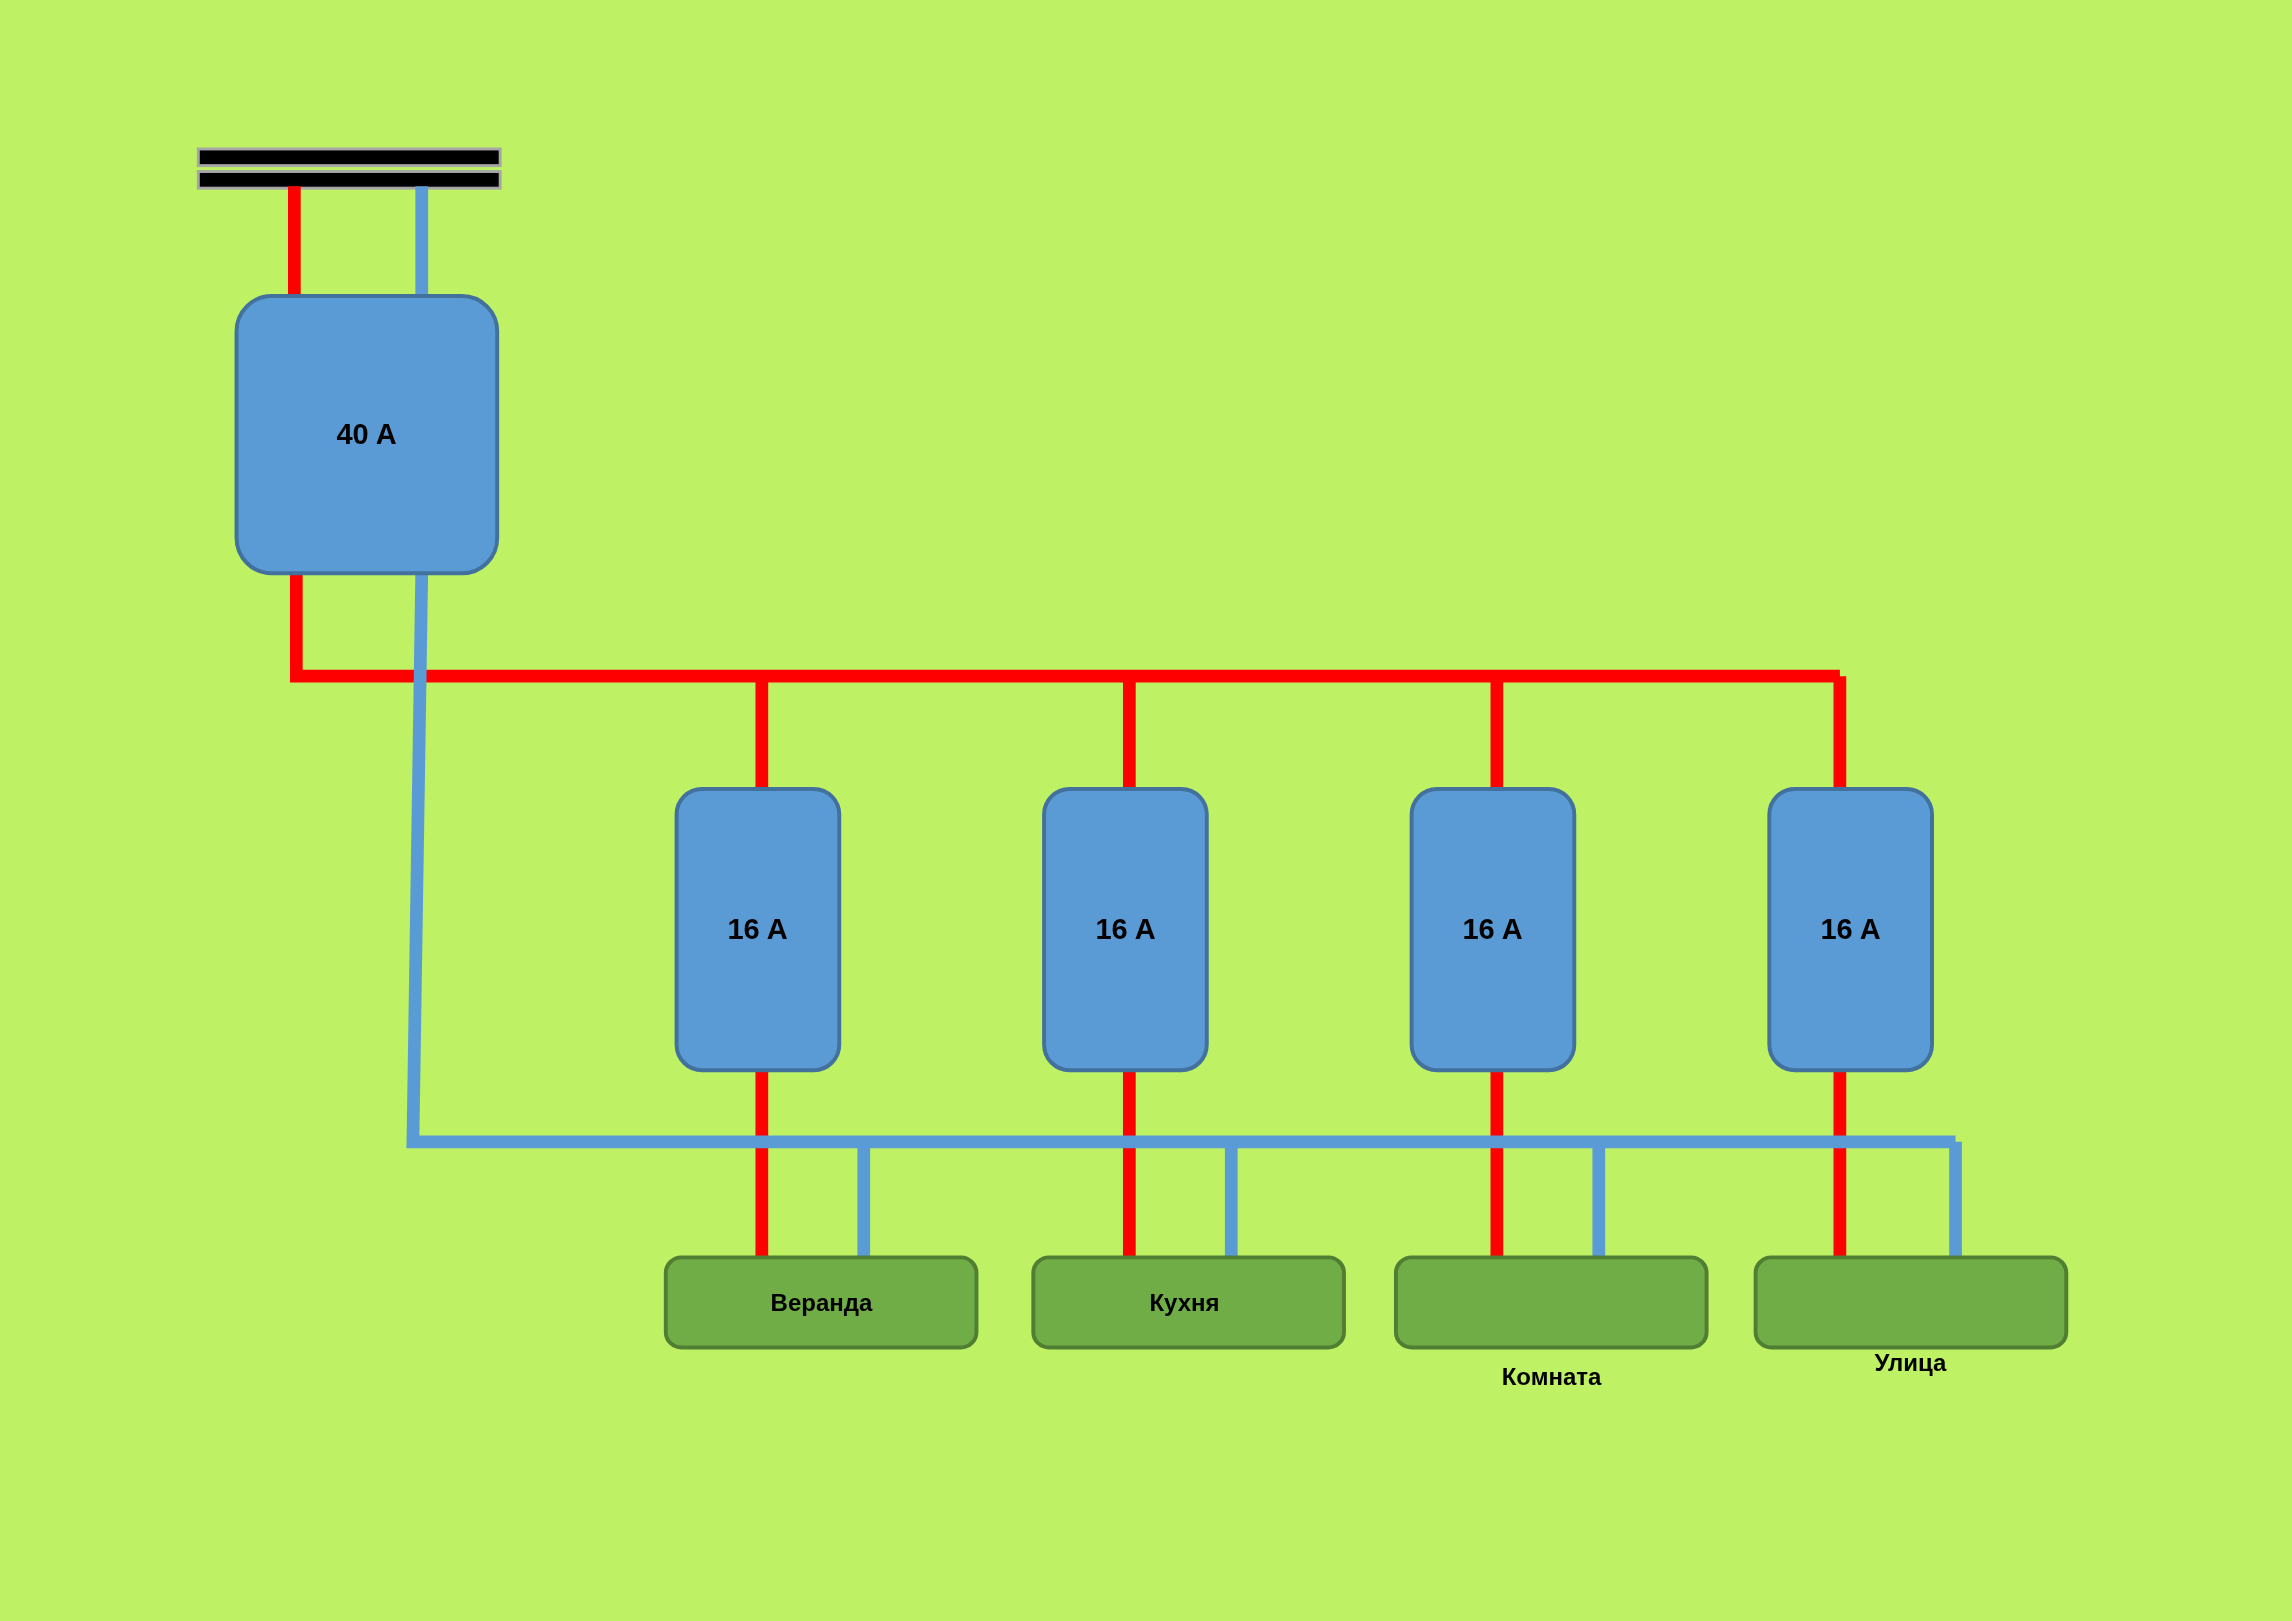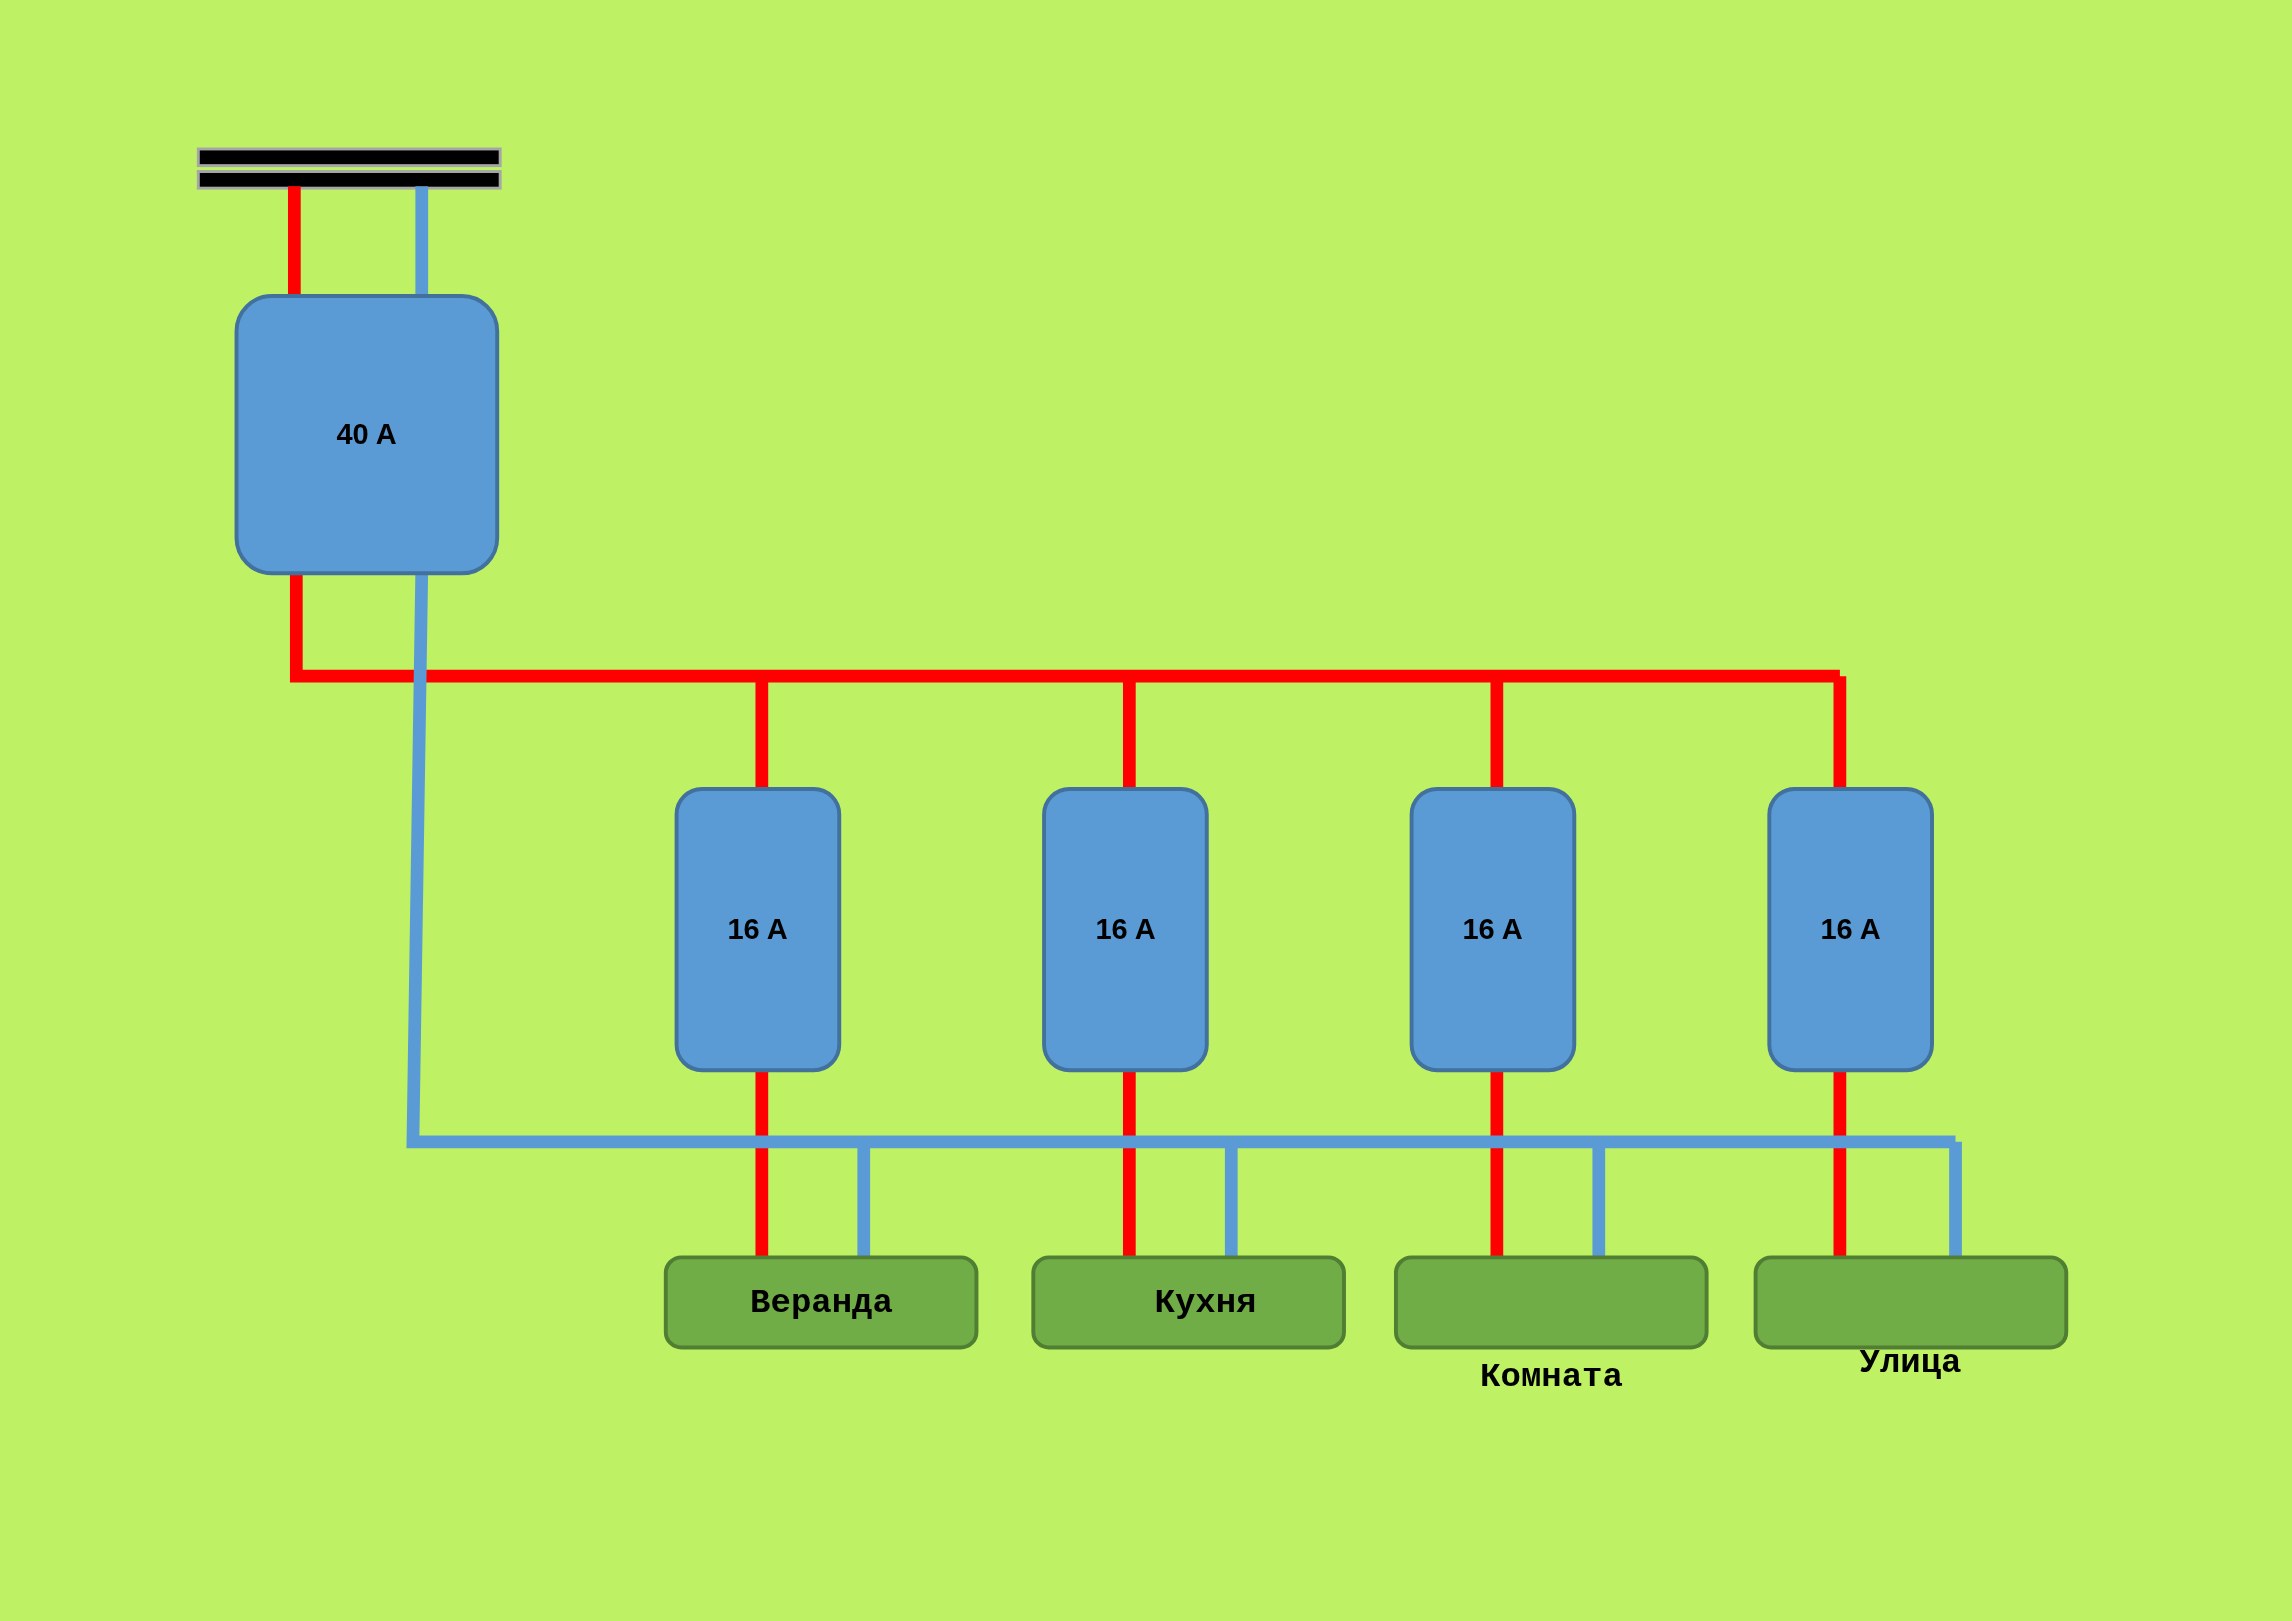"Веранда" .load-label { font-family: Liberation Mono, monospace -> none; font-size: 34px -> 24px }
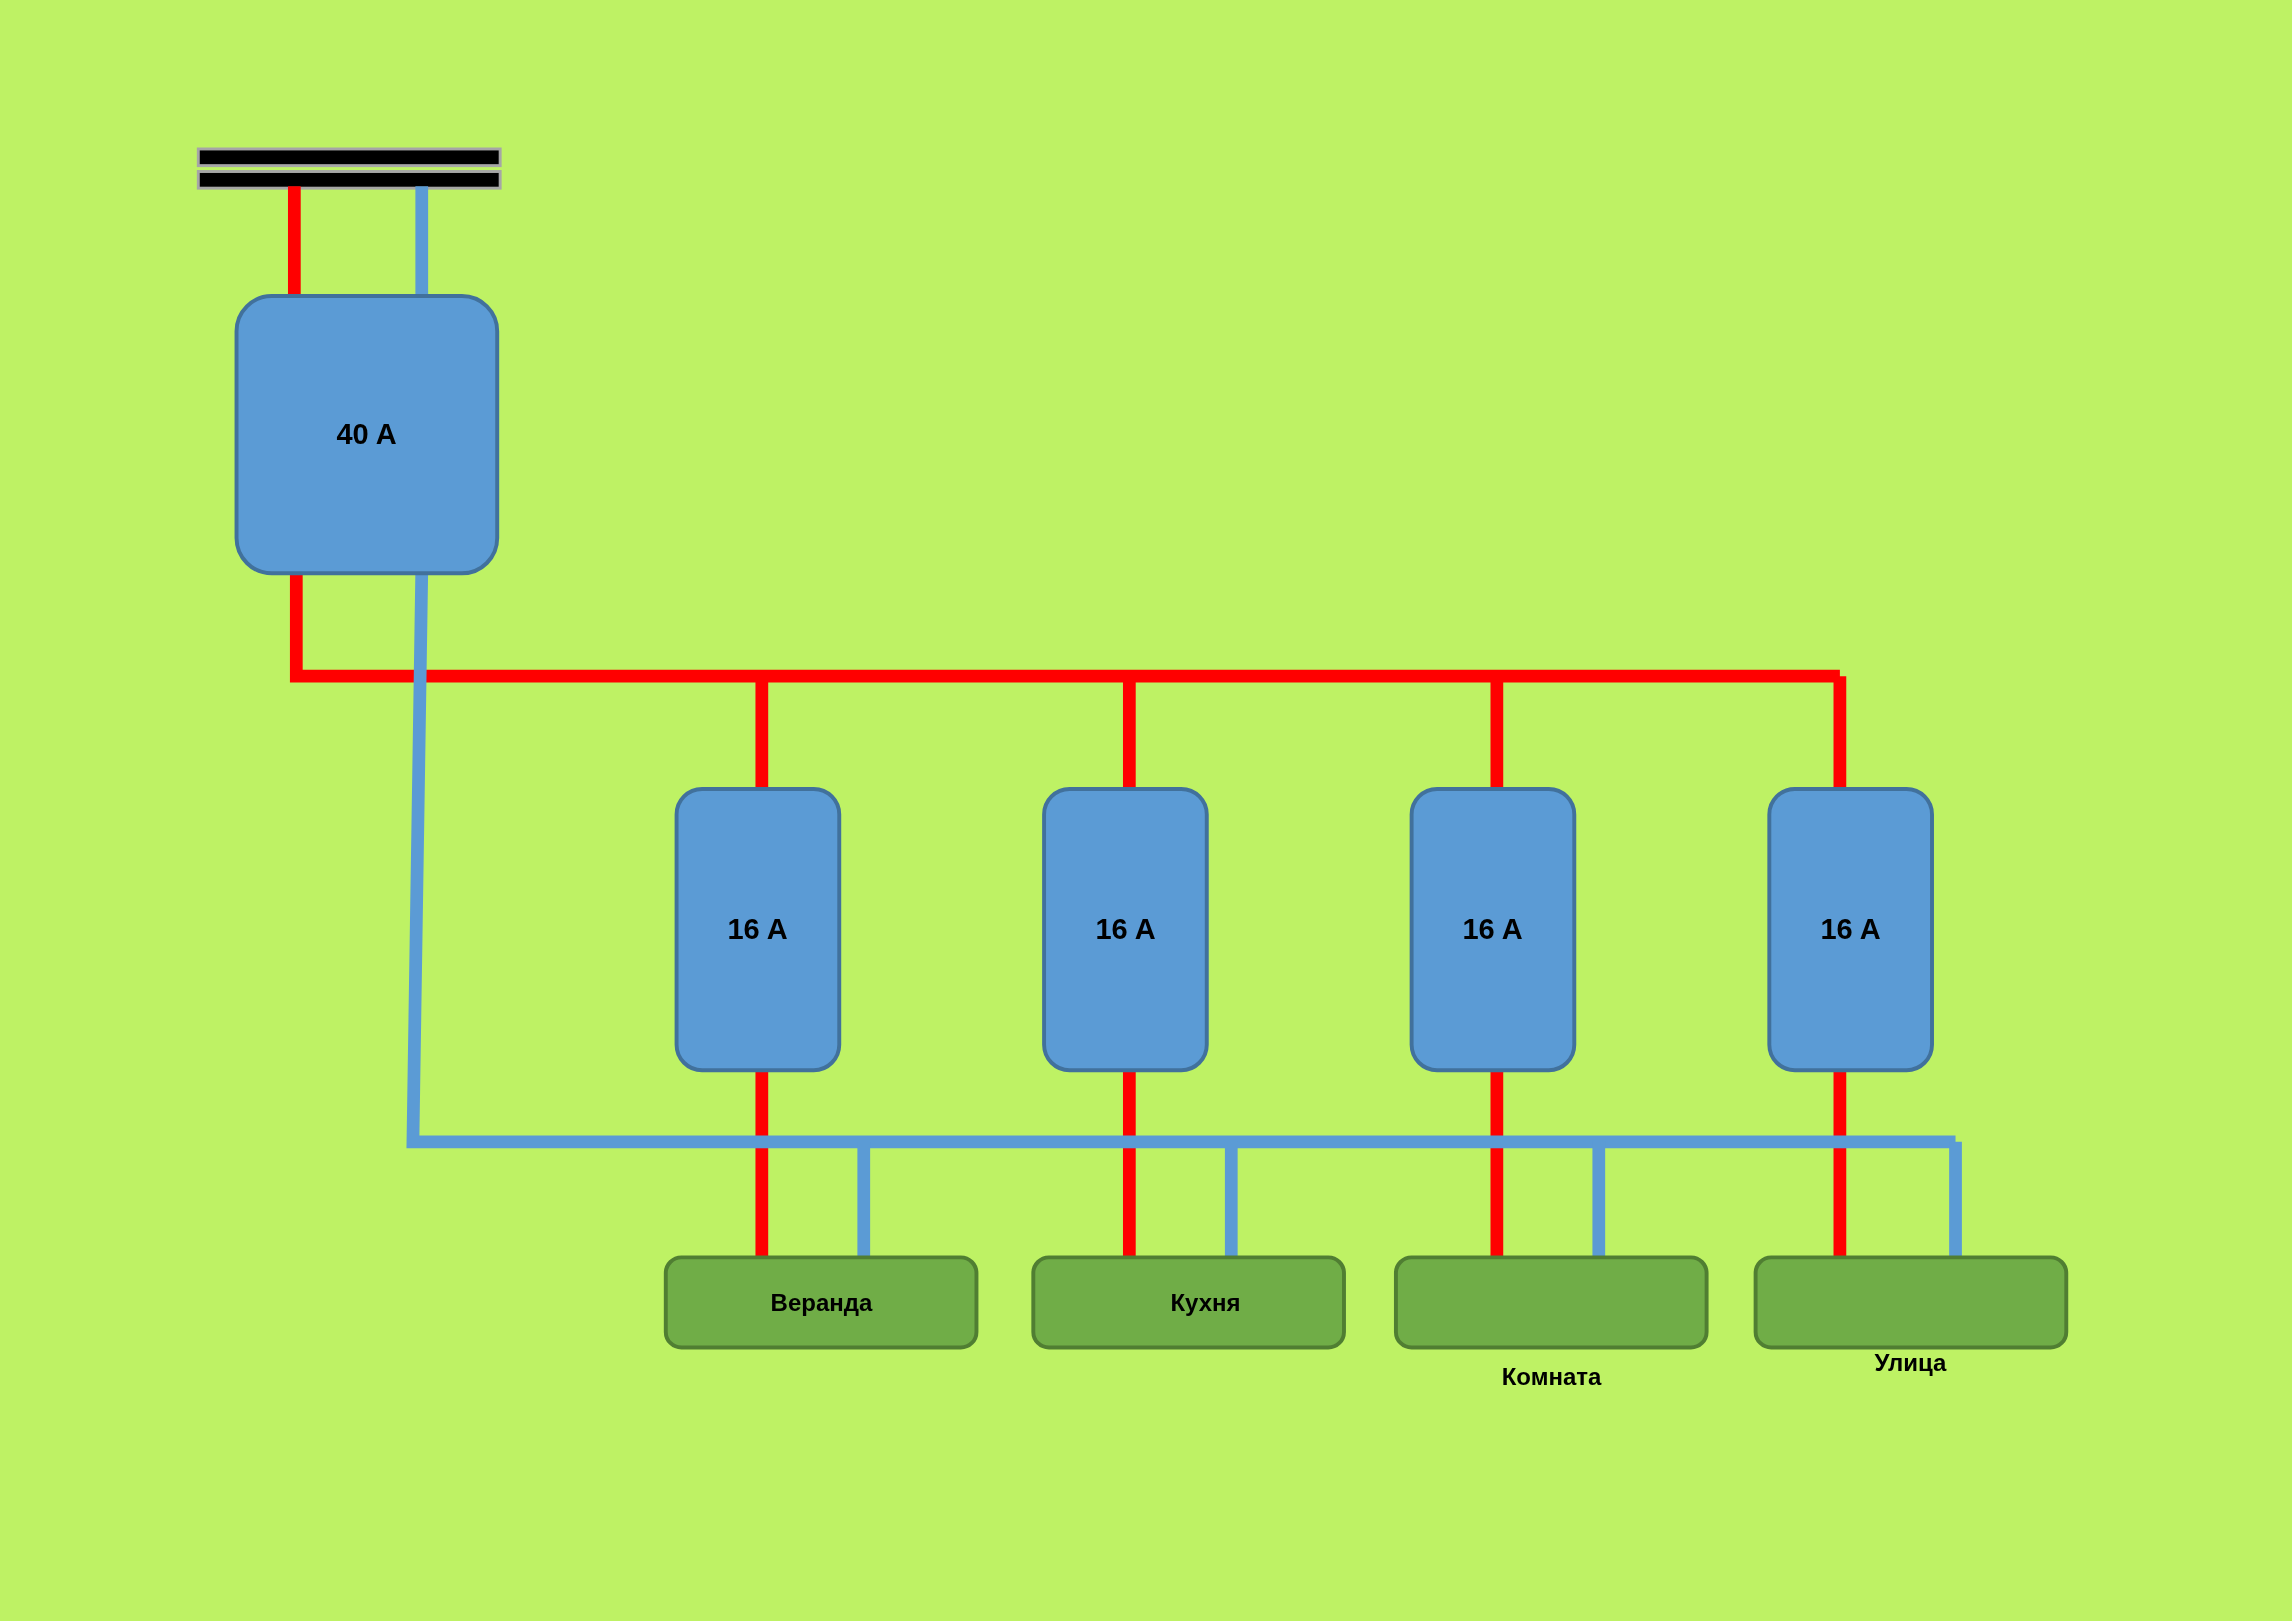"Кухня" div.node-label { left: 1033px -> 1012px }
